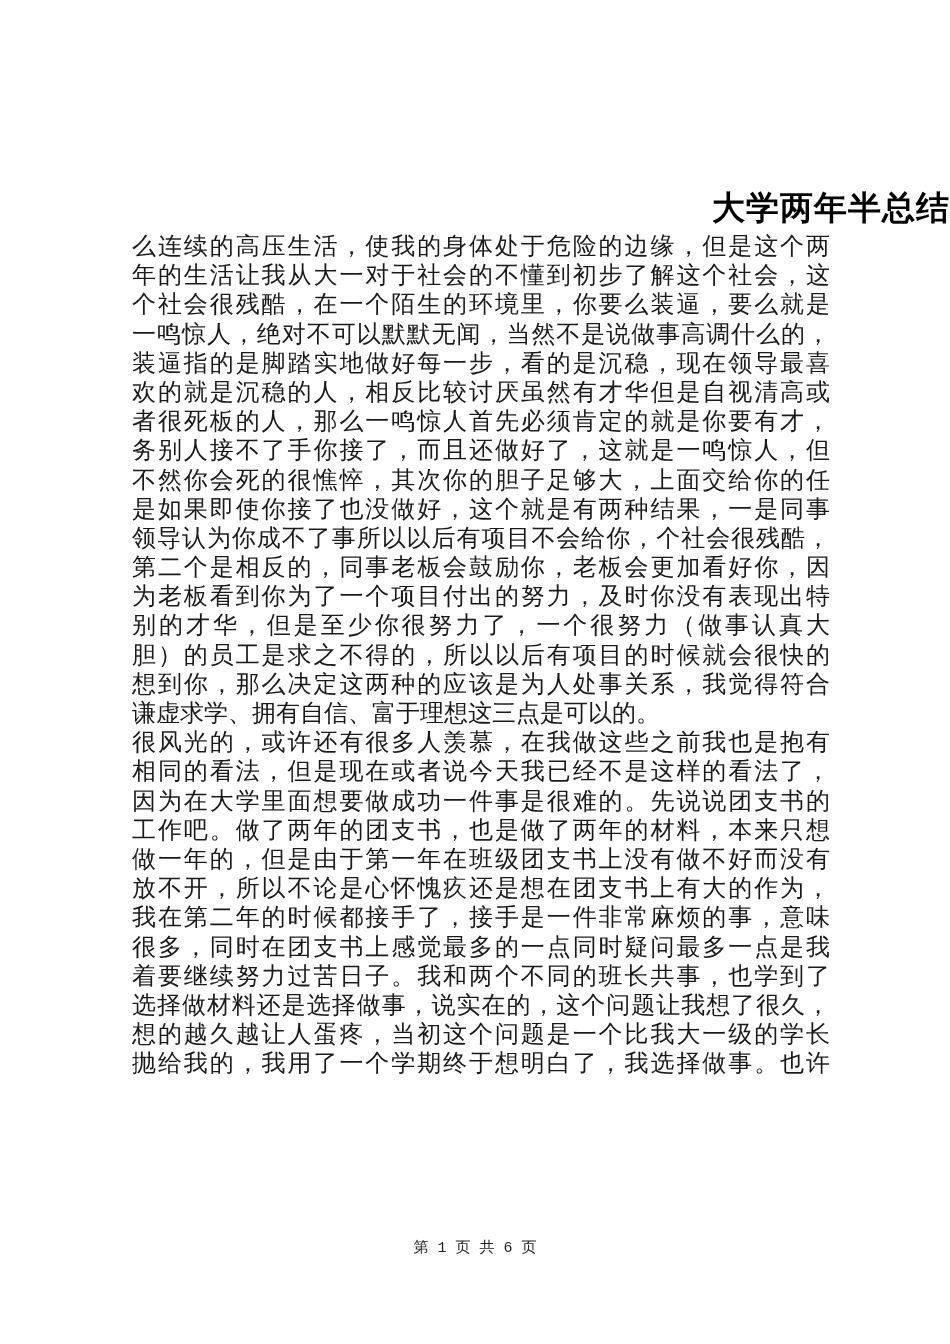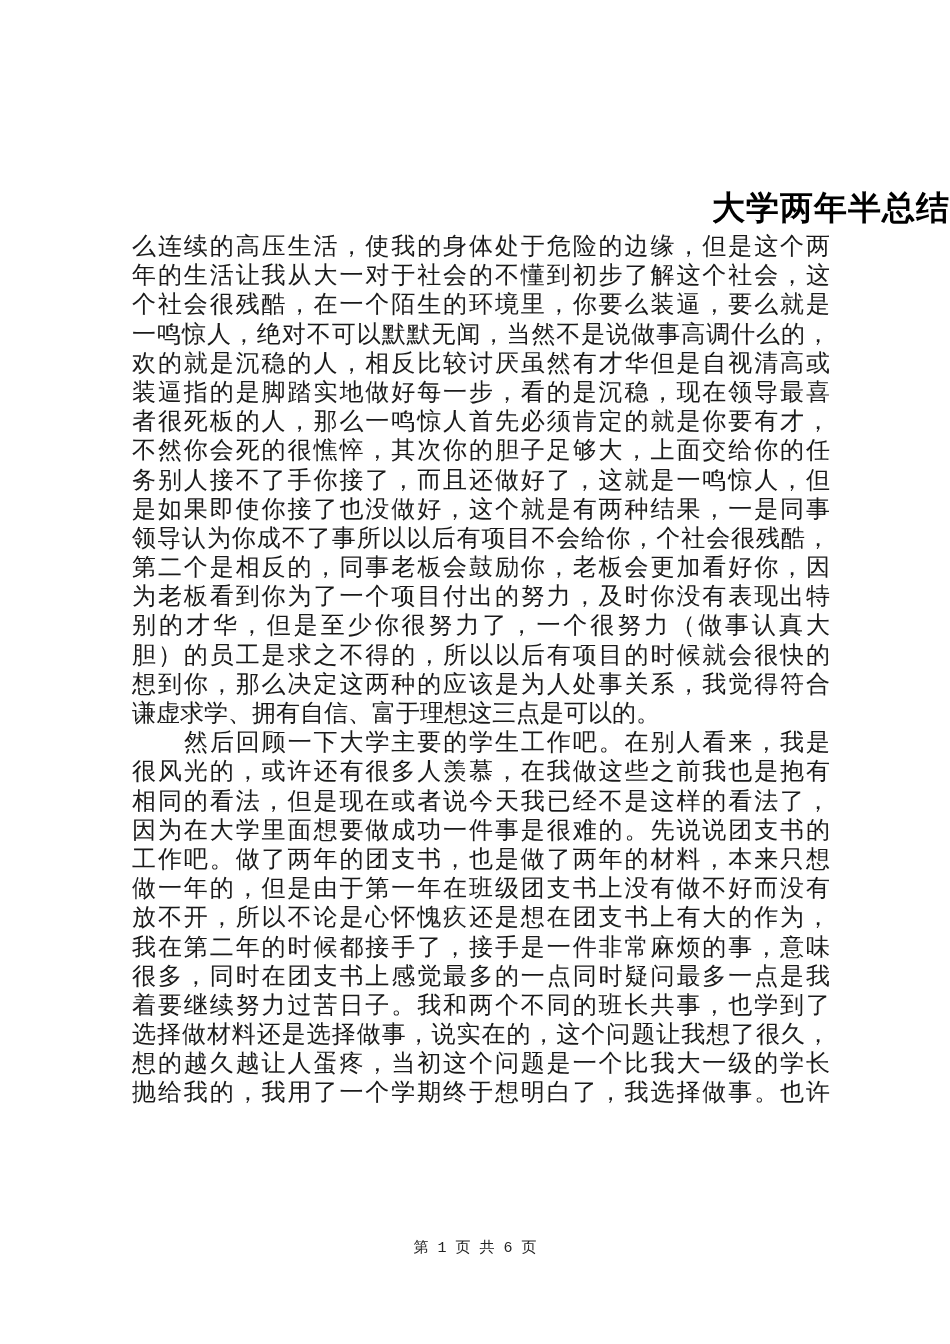"欢的就是沉稳的人，相反比较讨厌虽然有才华但是自视清高或" div.line { order: before "装逼指的是脚踏实地做好每一步，看的是沉稳，现在领导最喜" -> after "装逼指的是脚踏实地做好每一步，看的是沉稳，现在领导最喜" }
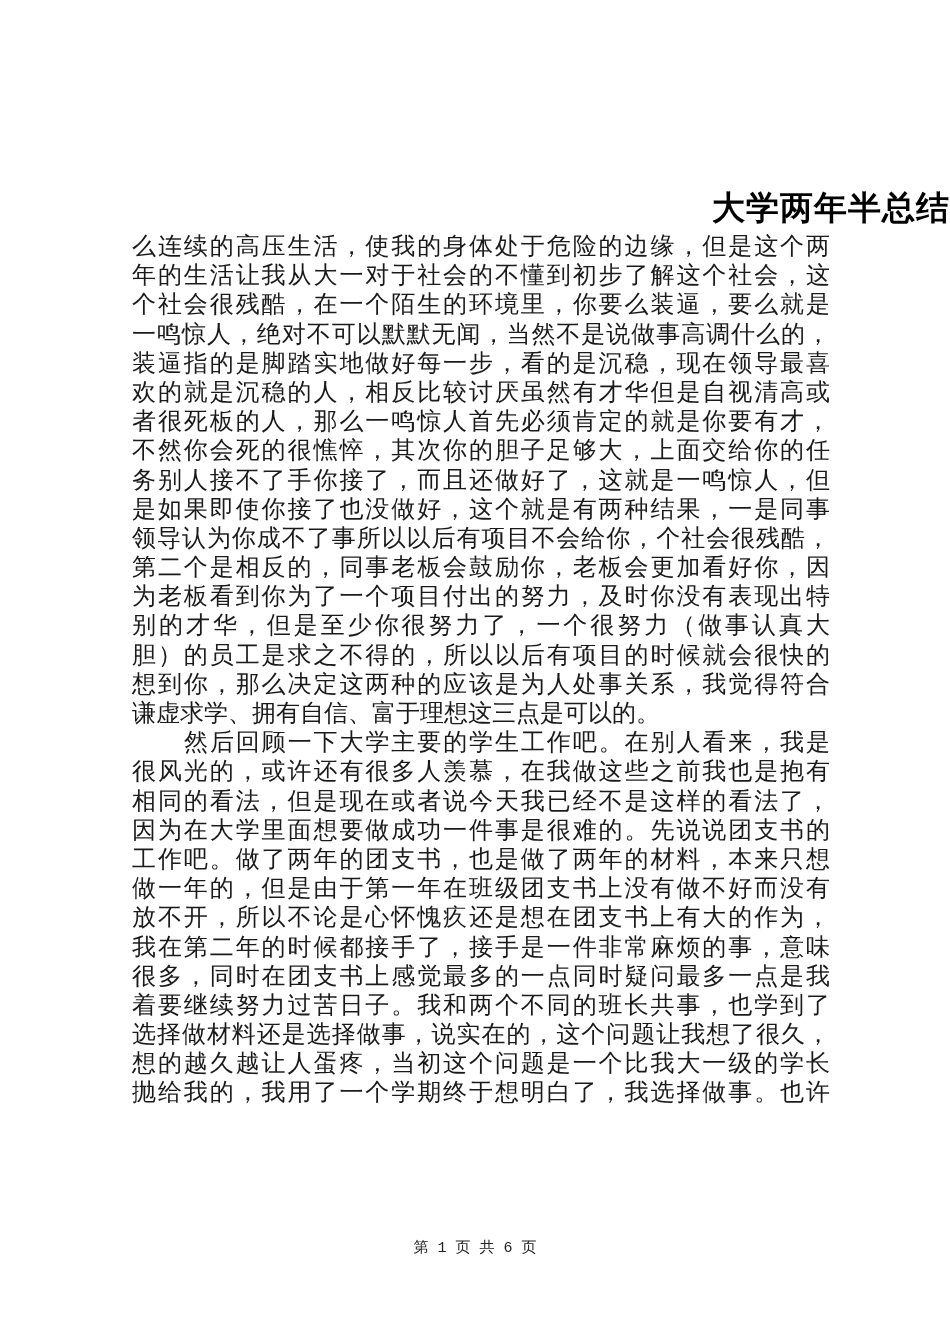"不然你会死的很憔悴，其次你的胆子足够大，上面交给你的任" div.line { order: before "务别人接不了手你接了，而且还做好了，这就是一鸣惊人，但" -> after "务别人接不了手你接了，而且还做好了，这就是一鸣惊人，但" }
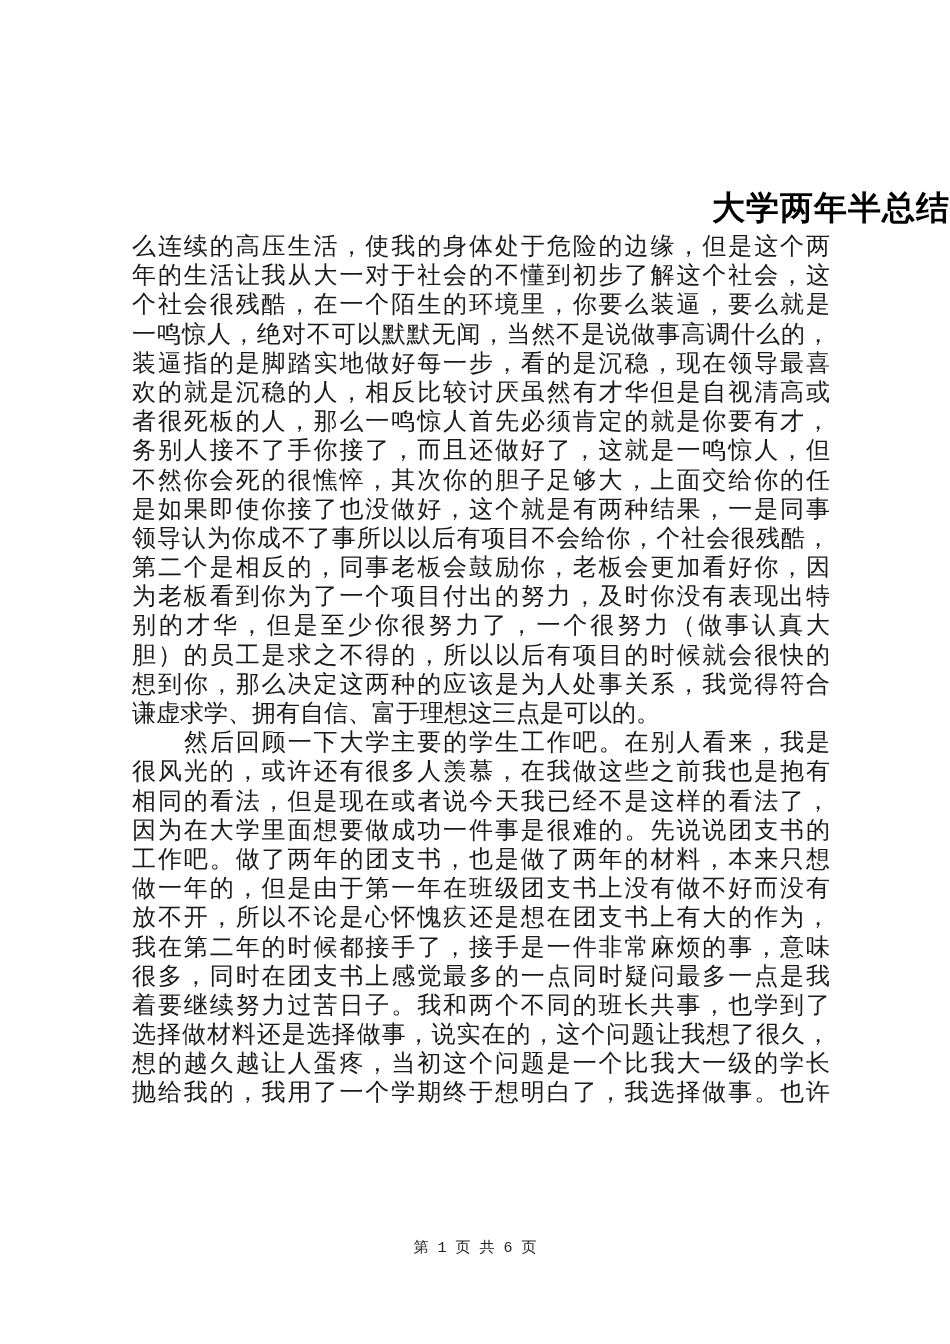"然后回顾一下大学主要的学生工作吧。在别人看来，我是" div.line { html: <div>然后回顾一下大学主要的学生工作吧。在别人看来，我是</div> -> none }
